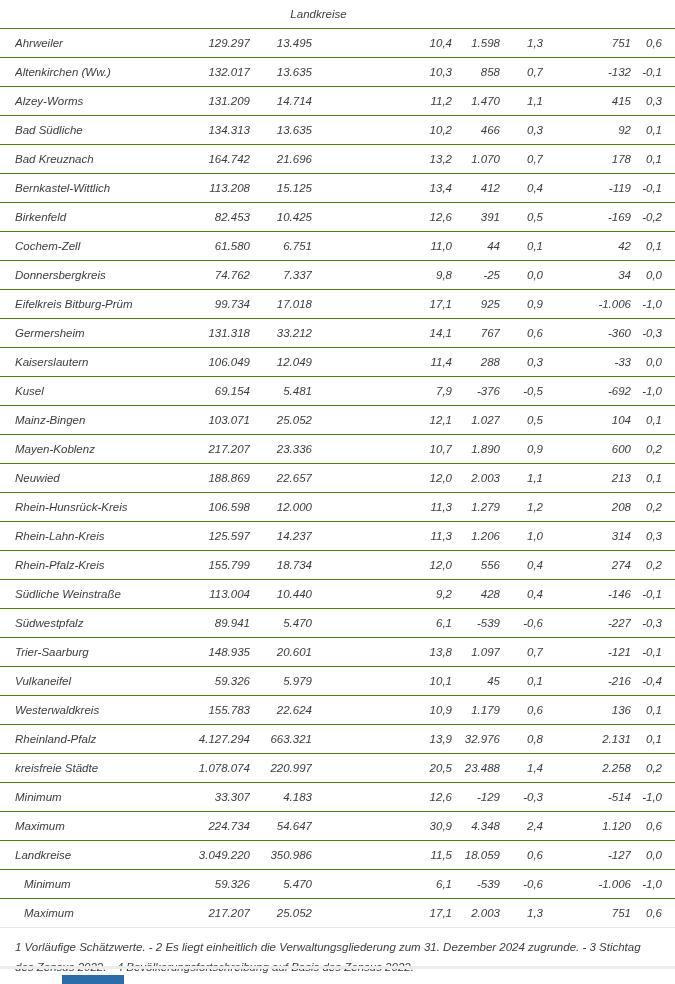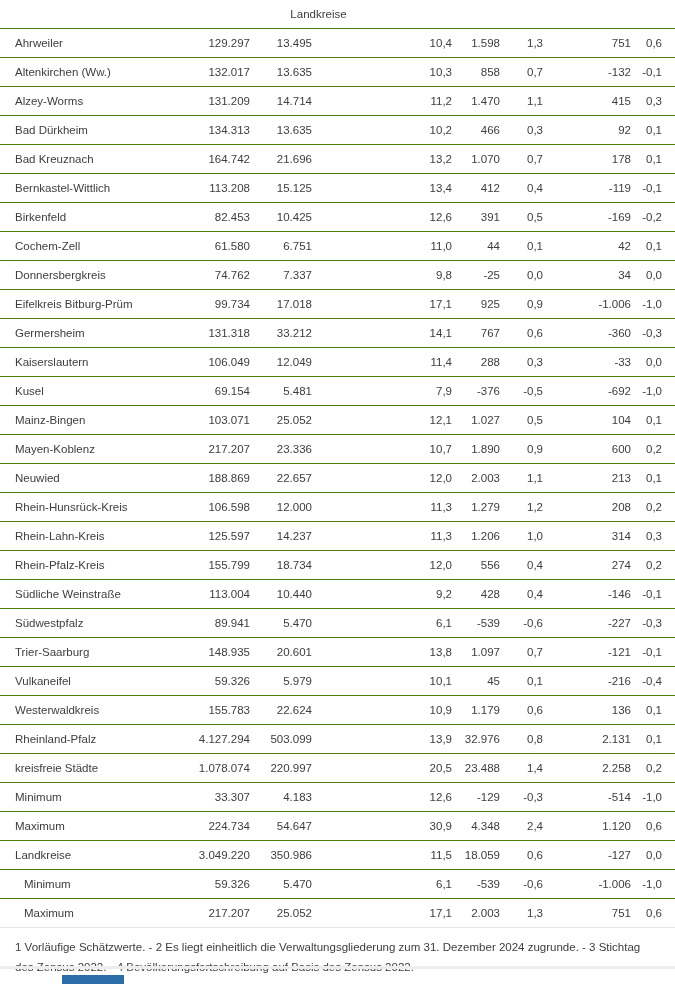"Landkreise" .page { font-style: none -> italic }
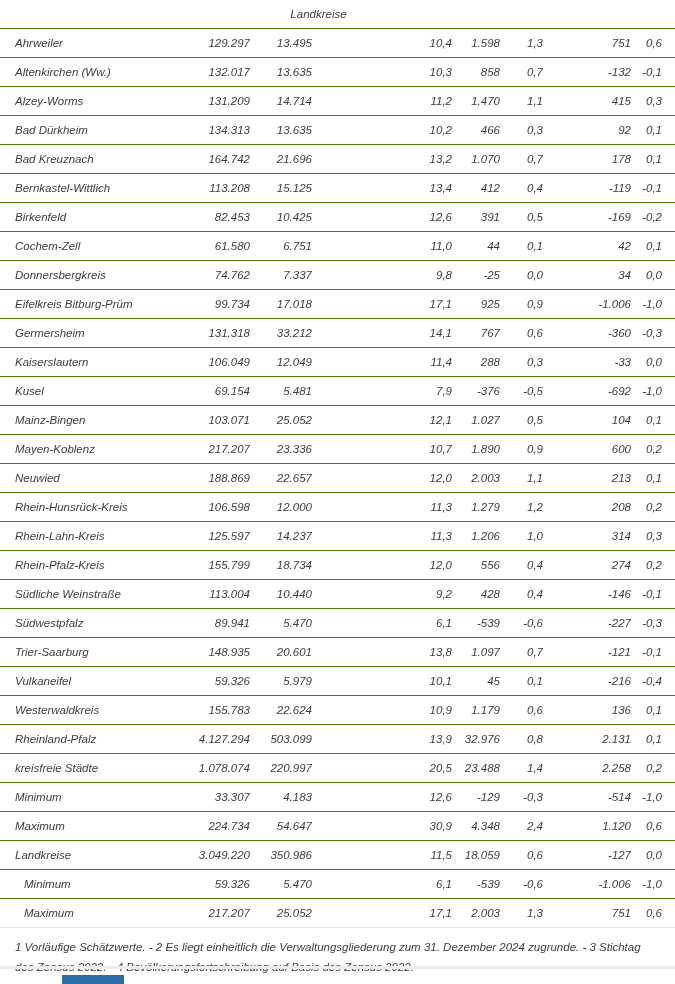"Bad Dürkheim" div.cell { text: Dürkheim -> Südliche }
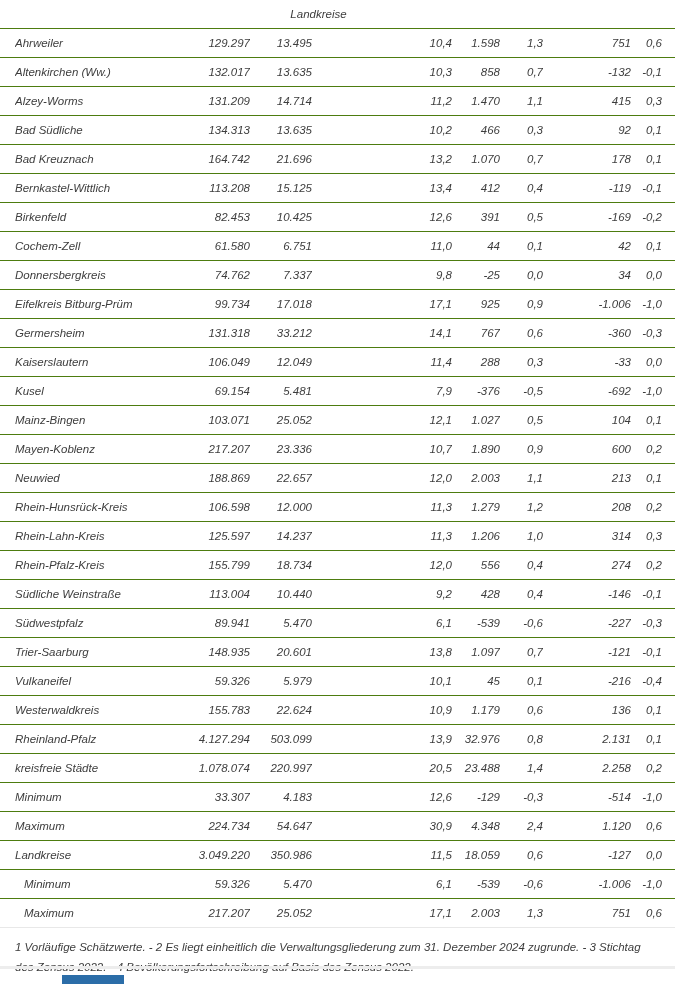"503.099" div.cell { text: 503.099 -> 663.321 }
